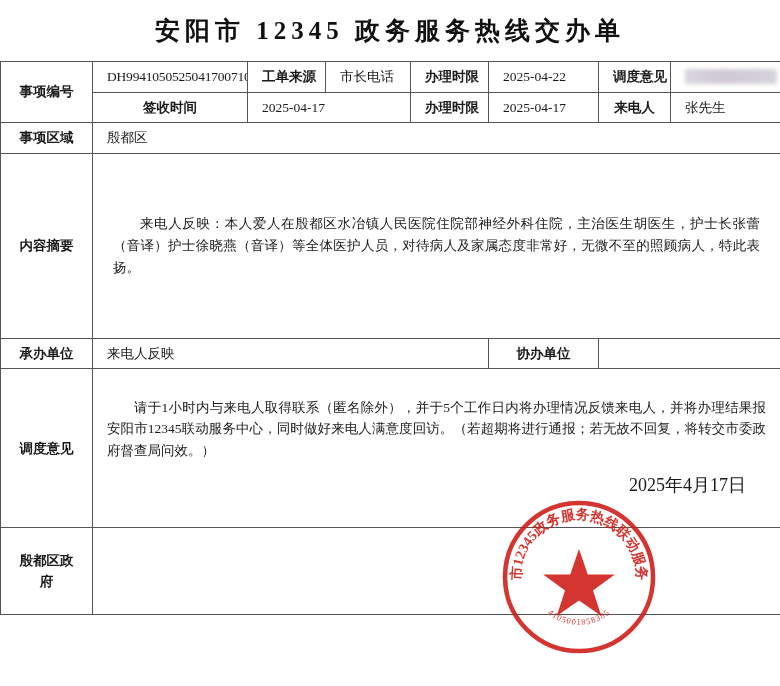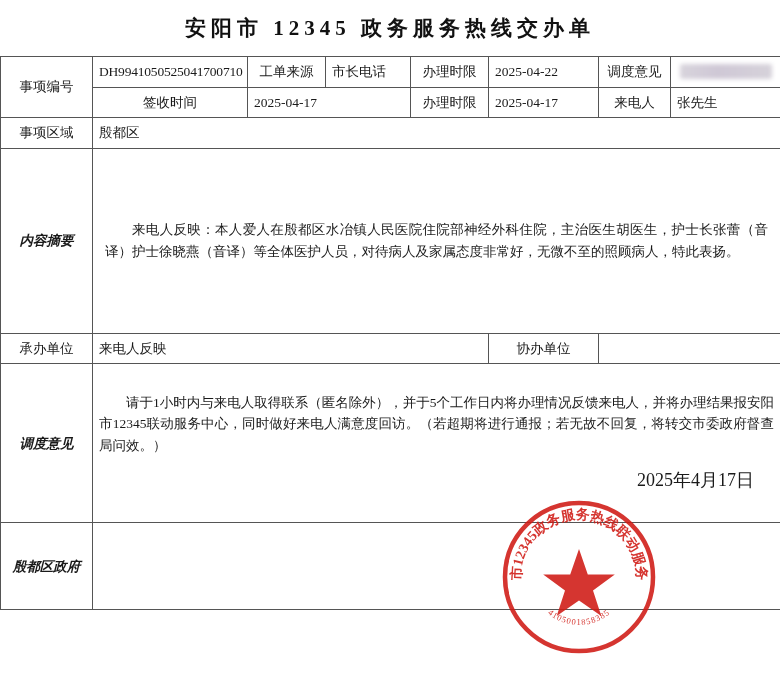"安阳市 12345 政务服务热线交办单" .doc-title { font-size: 21px -> 25px }
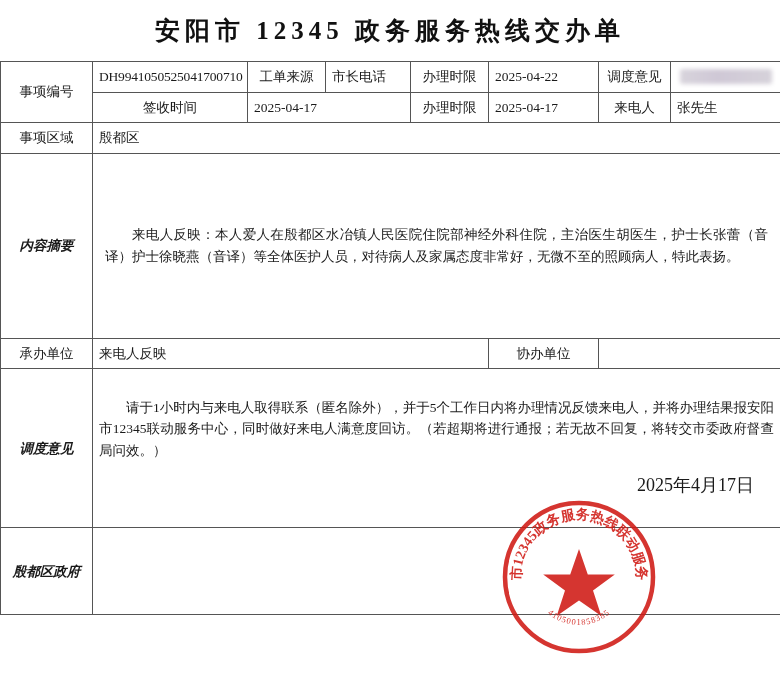"DH9941050525041700710" table.form td { padding: 4px 6px -> 4px 14px }
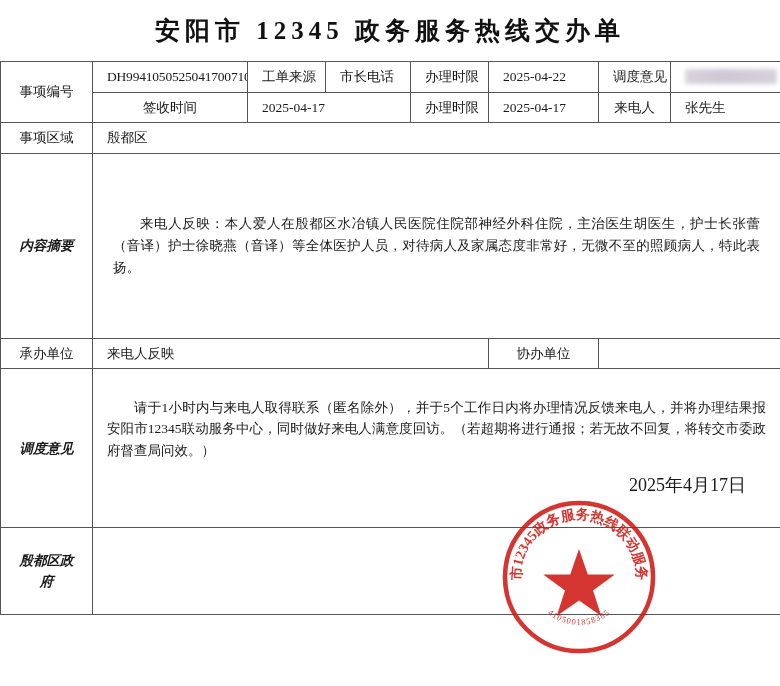"工单来源" .lbl { font-weight: normal -> bold }
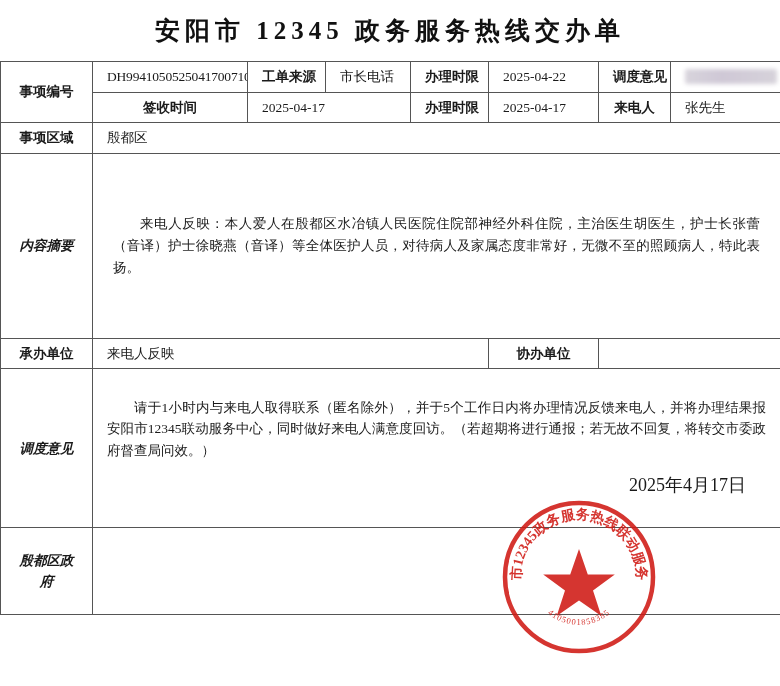"内容摘要" .tall-label { font-style: italic -> none }
